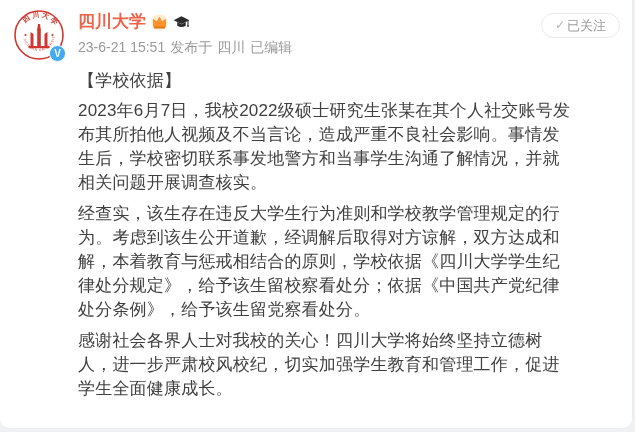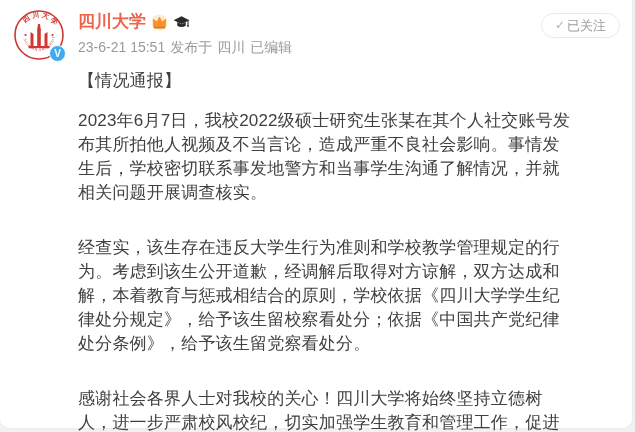"【情况通报】" div.post-headline { text: 情况通报 -> 学校依据 }
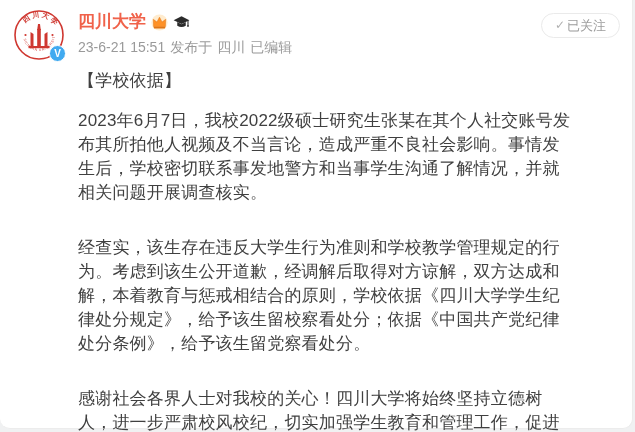"2023年6月7日，我校2022级硕士研究生张某在其个人社交账号发布其所拍他人视" .post-body p.first-para { margin-top: 16px -> 6px }
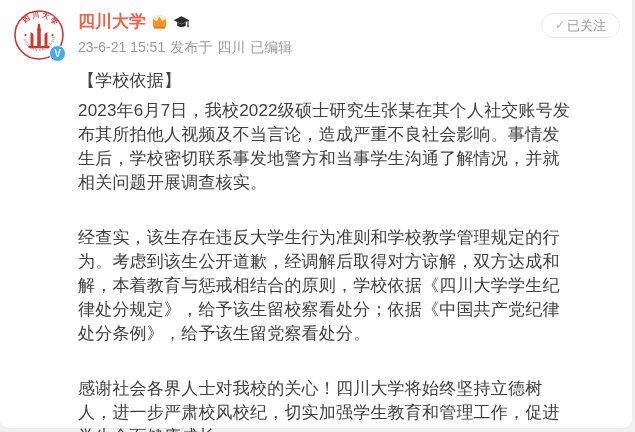"经查实，该生存在违反大学生行为准则和学校教学管理规定的行为。考虑到该生公开道歉，" .post-body p + p { margin-top: 31px -> 7px }
